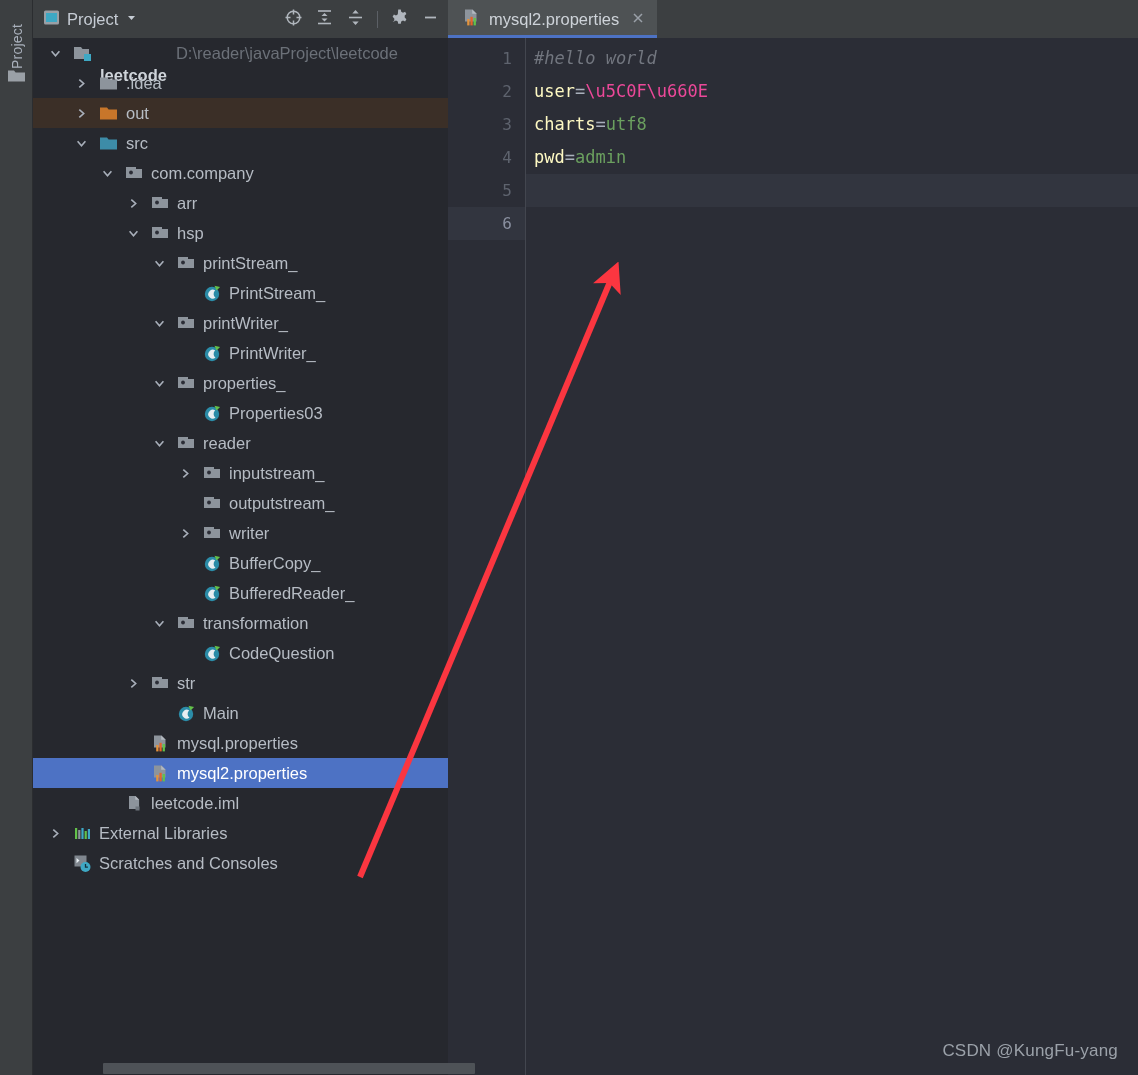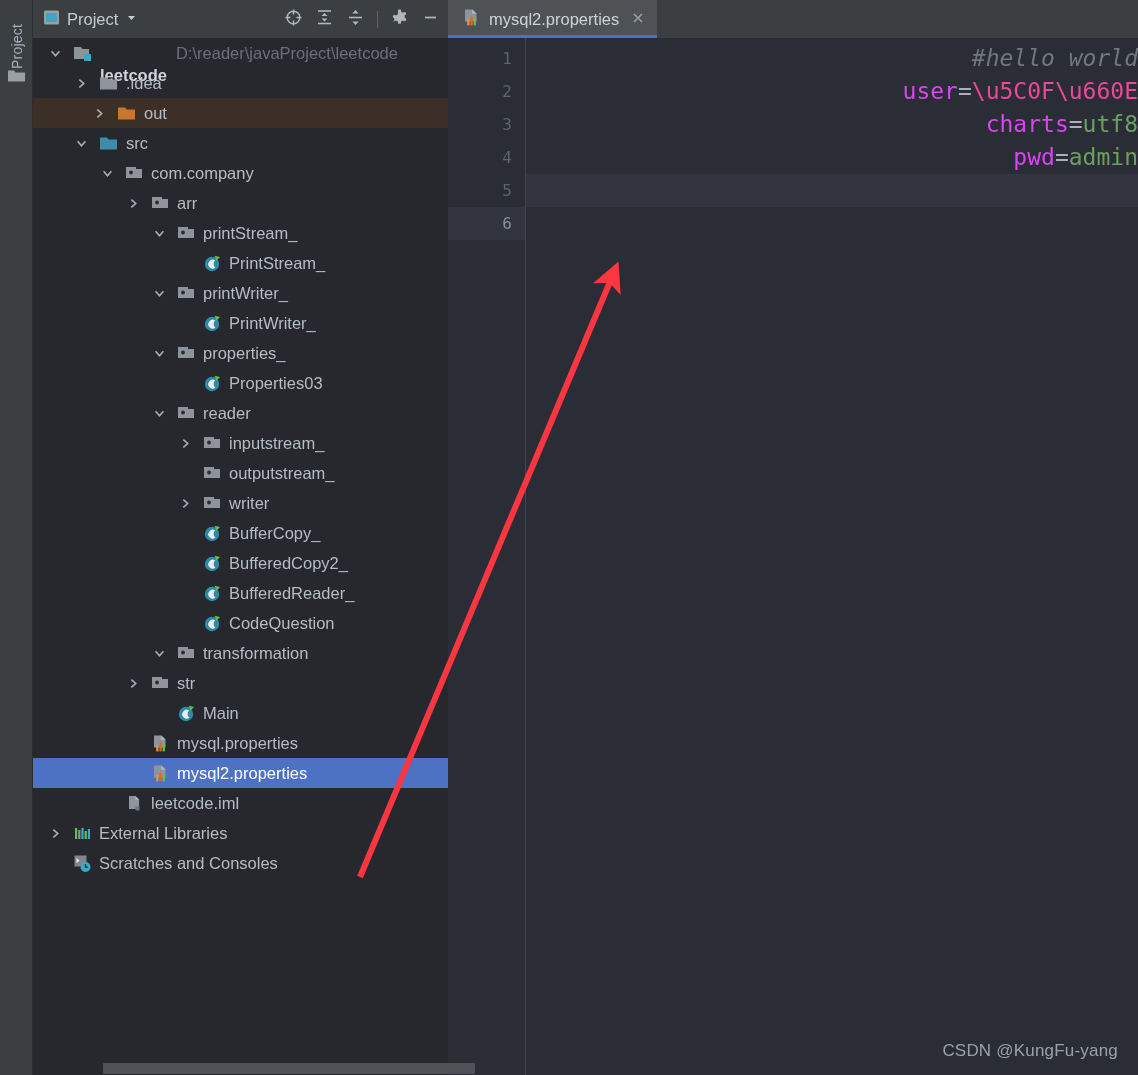"#hello world" .cline { font-size: 23px -> 17px; text-align: right -> none }
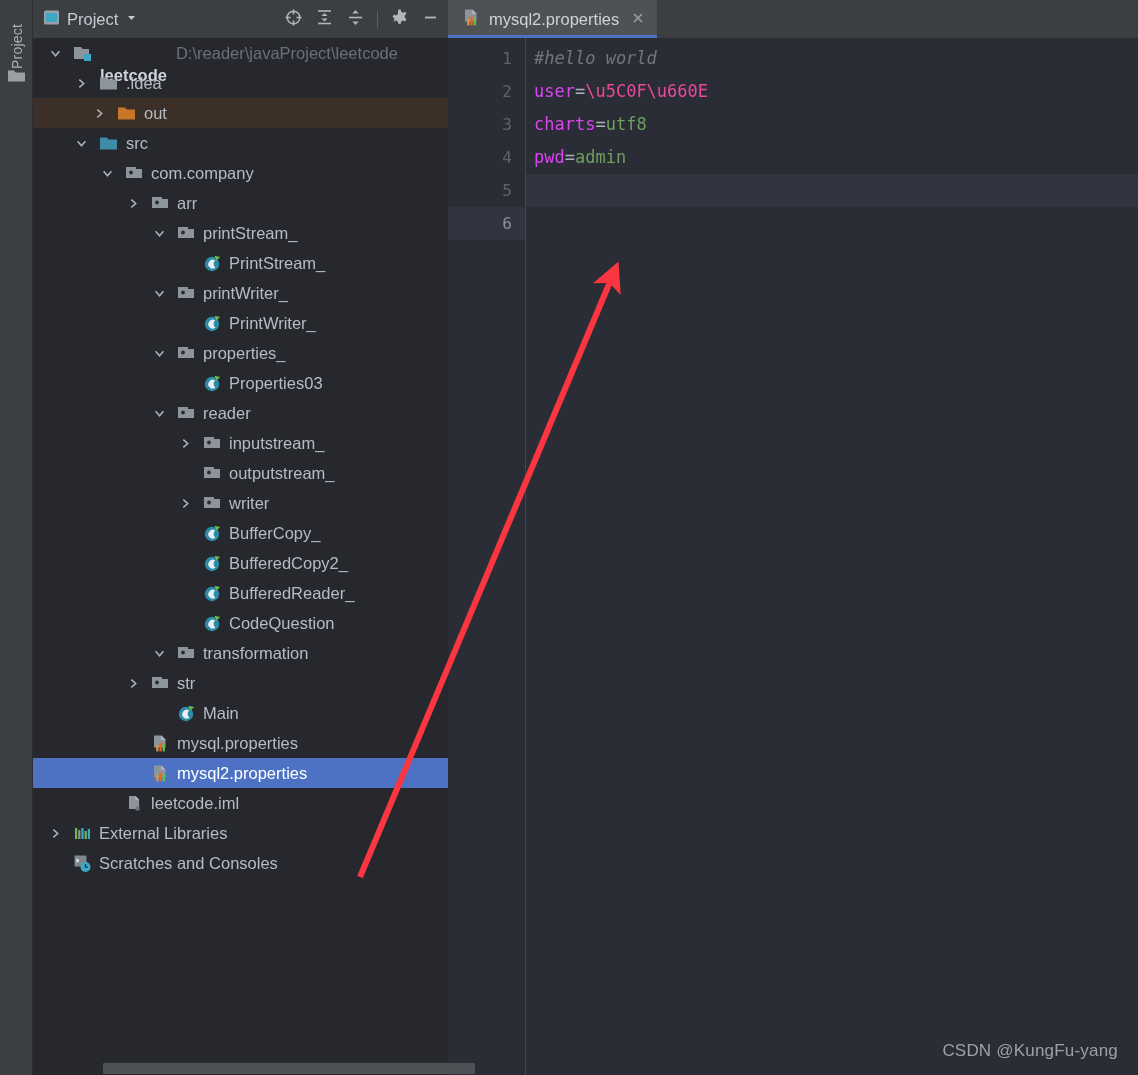"user" .tok-key { color: #d946ef -> #fef9c3 }
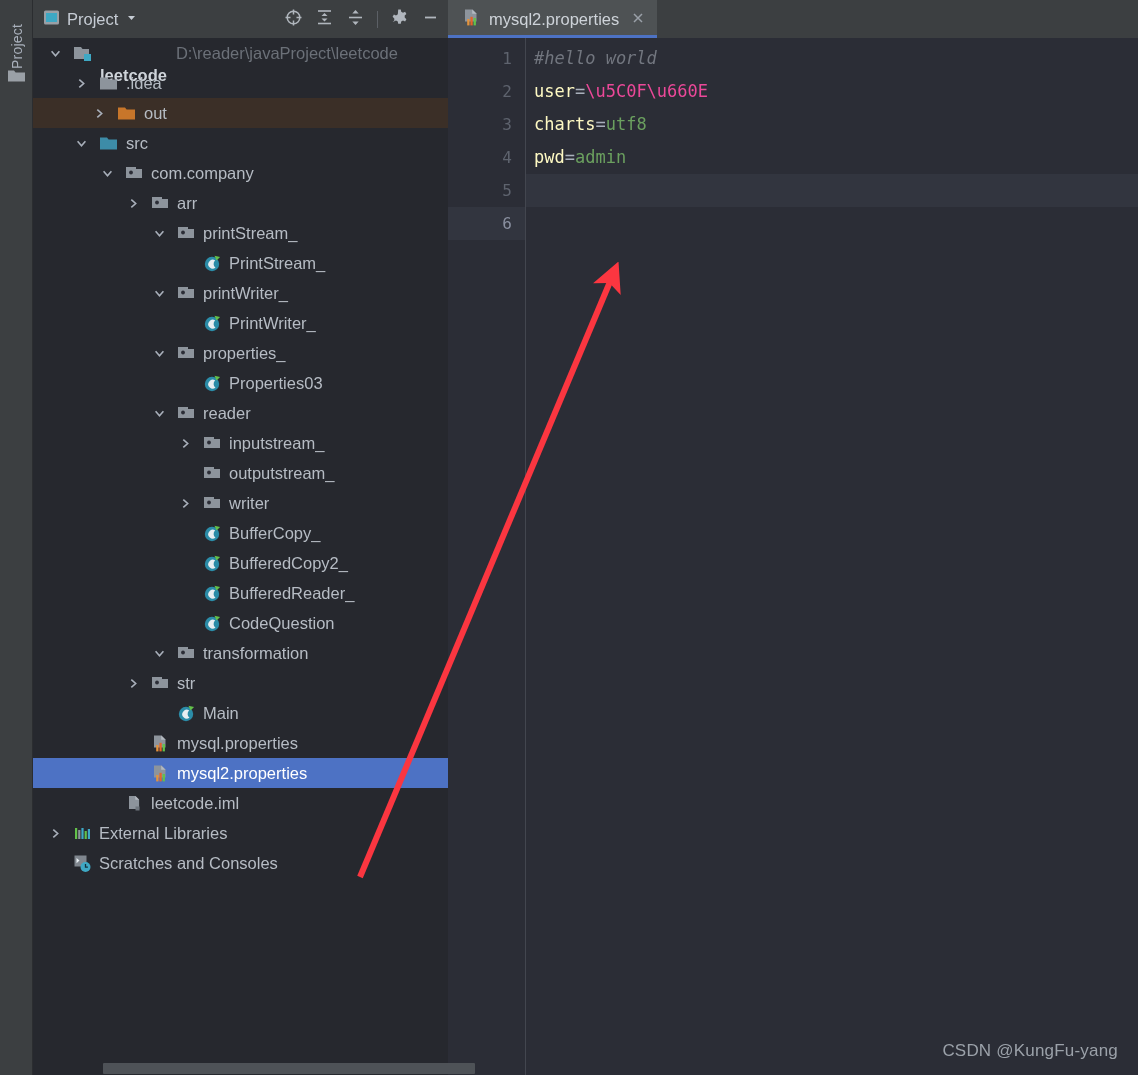"out" .row.out-hl { padding-left: 18px -> none }
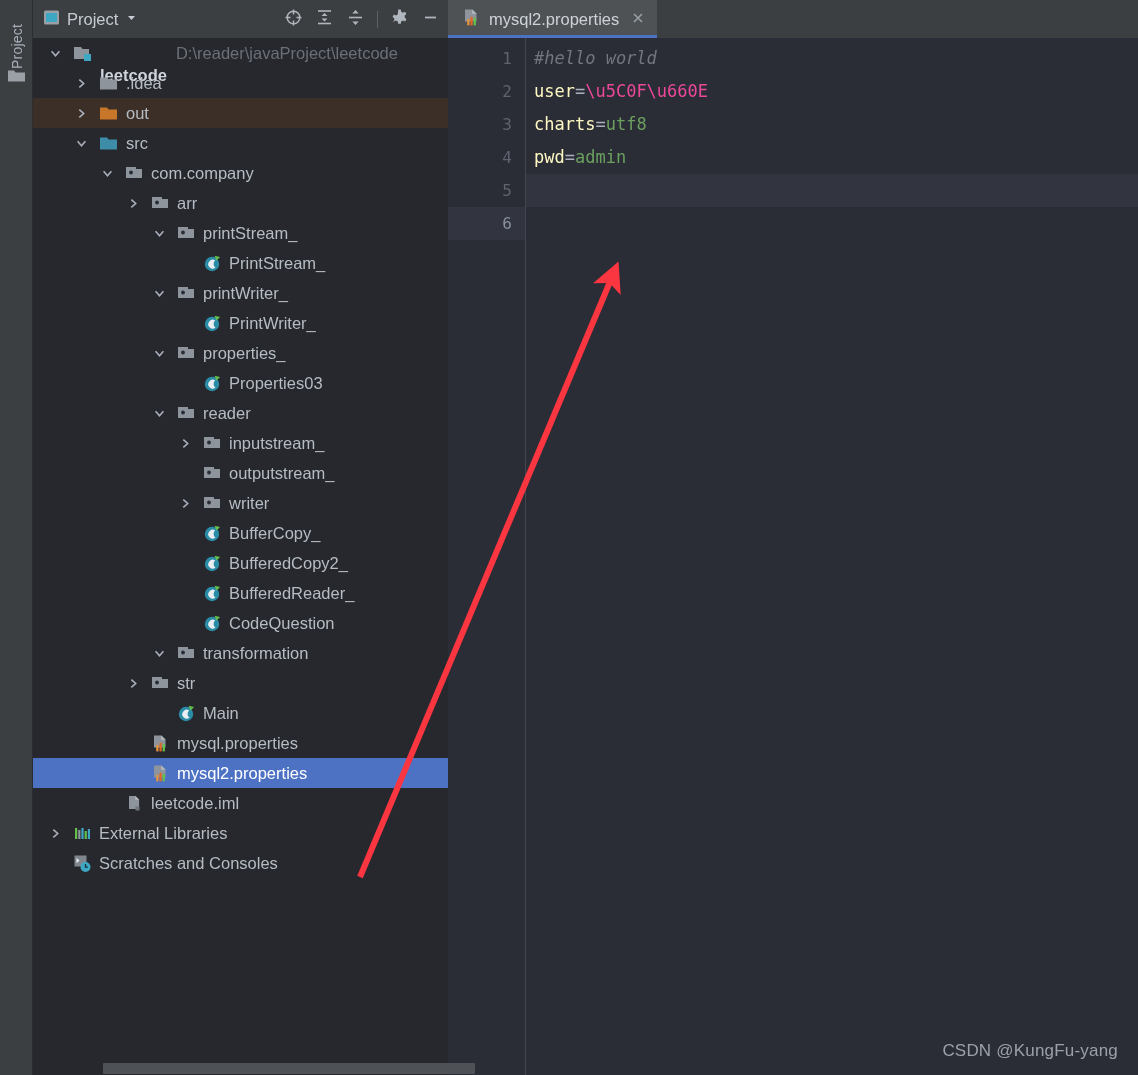"hsp" div.row { html: none -> <div> <span></span> <span> <svg> <path></path> </svg> </span> <span></span> <span> <svg> <path></path> <circle></circle> </svg> </span> <span>hsp</span> </div> }
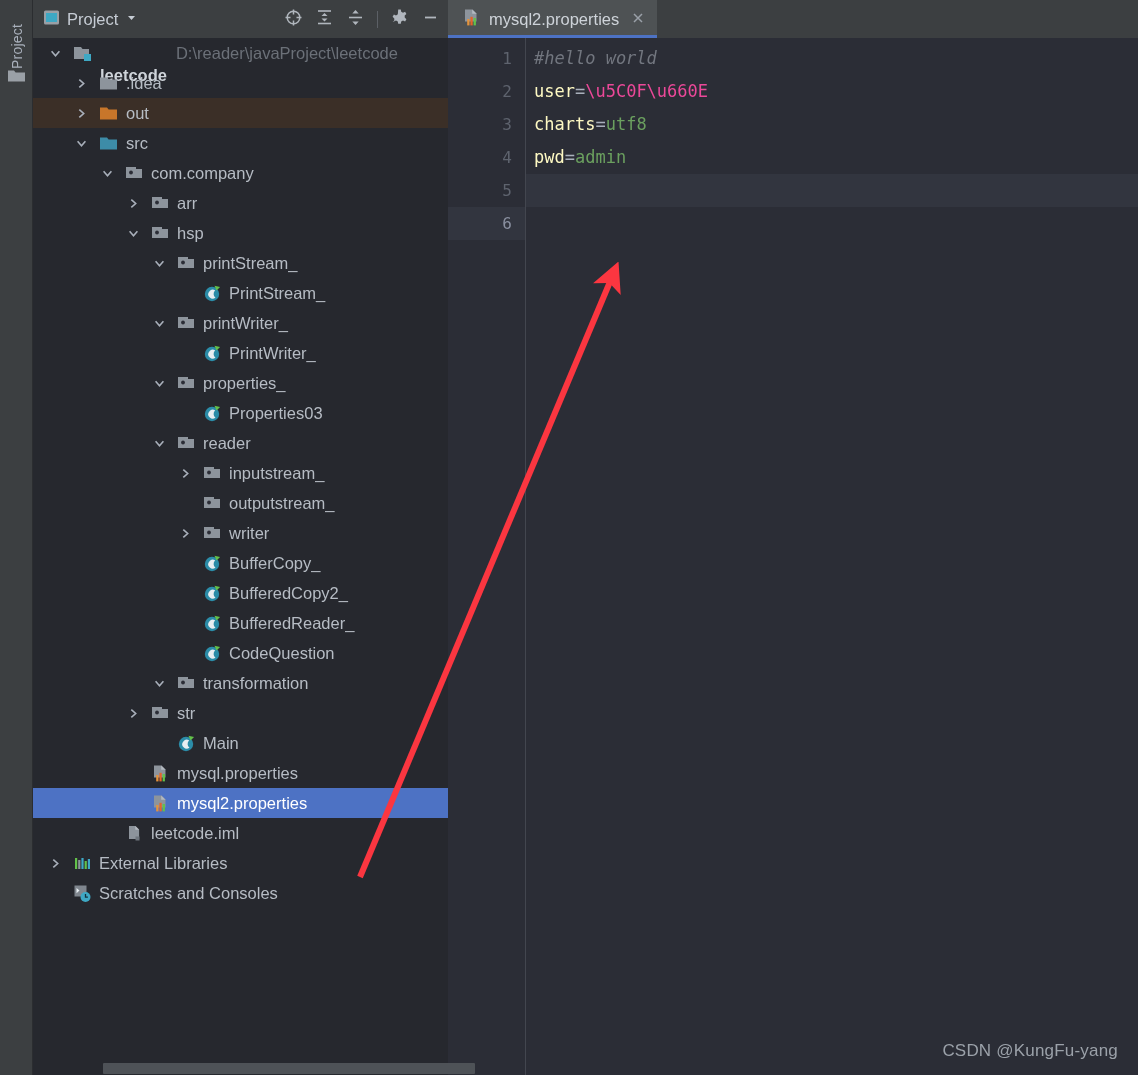"BufferedCopy2_" div.row { html: <div> <span></span> <span></span> <span></span> <span> <svg> <circle></circle> <path></path> <path></path> </svg> </span> <span>BufferedCopy2_</span> </div> -> none }
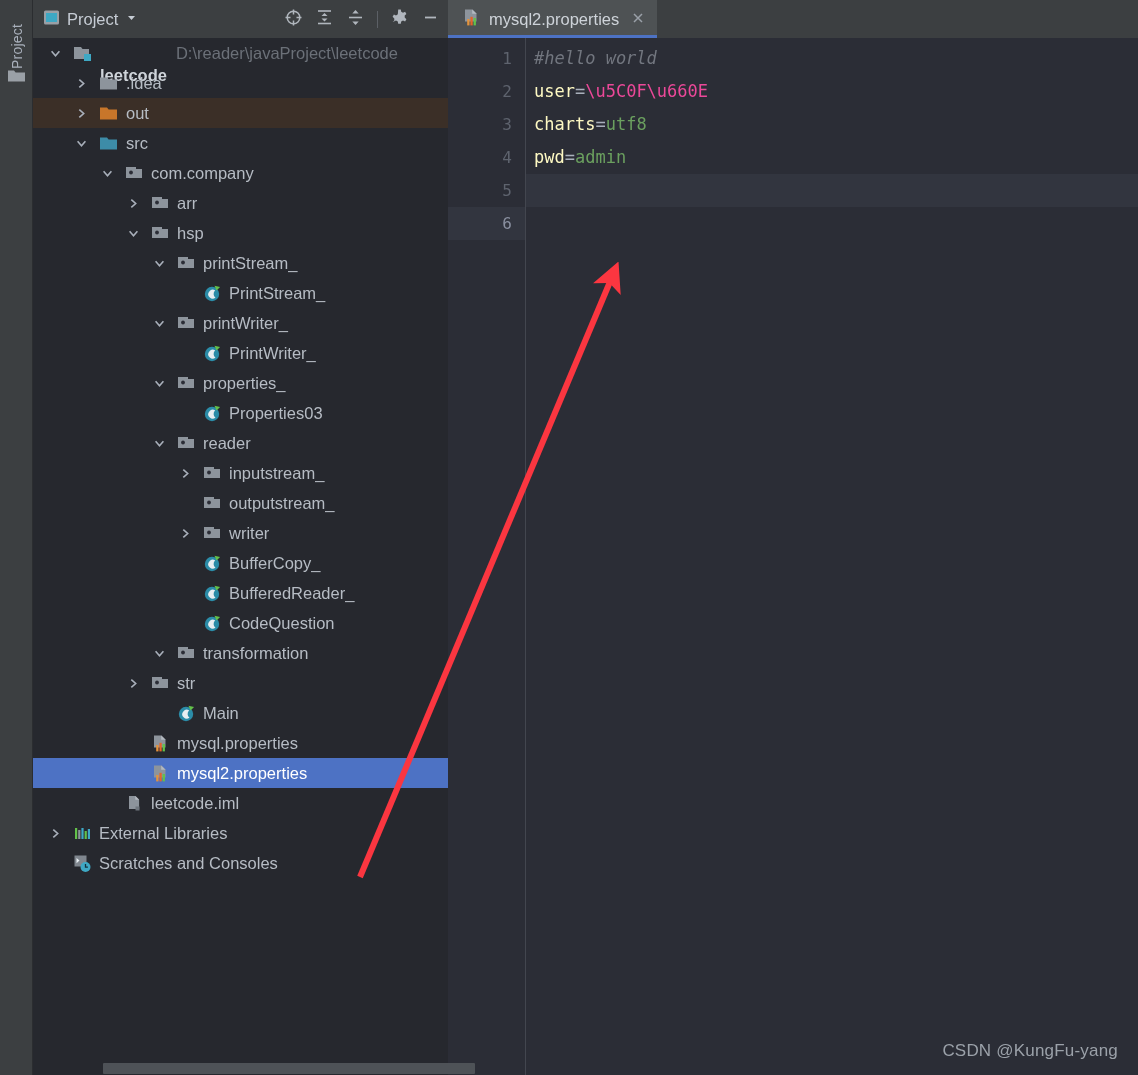"CodeQuestion" div.row { order: before "transformation" -> after "transformation" }
